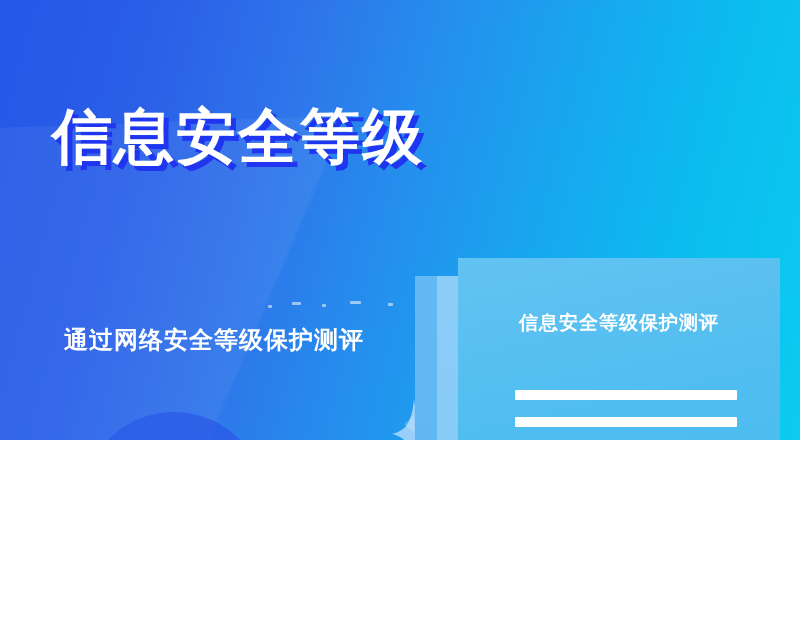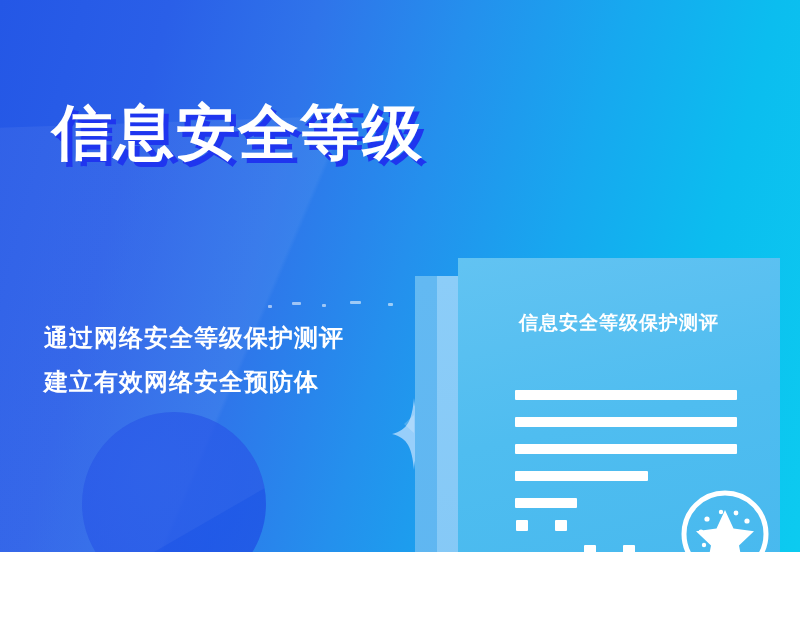"信息安全等级" #banner { font-family: Liberation Mono, monospace -> Liberation Serif, serif; height: 552px -> 440px }
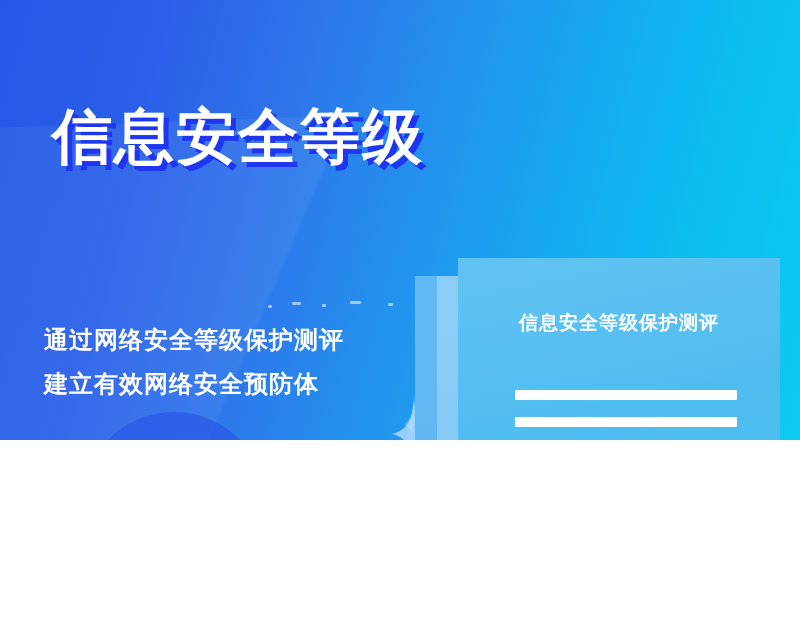"通过网络安全等级保护测评" .subtitle { left: 44px -> 64px }
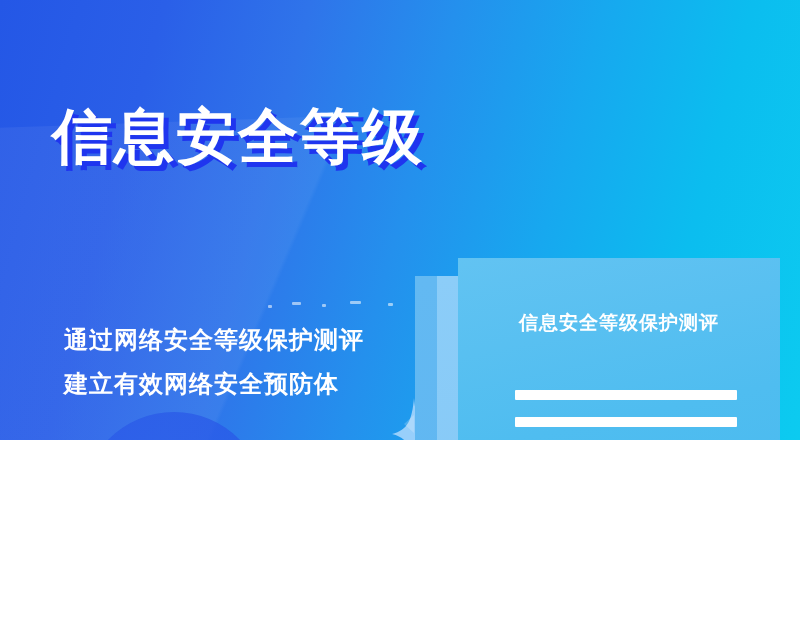"建立有效网络安全预防体" div.subtitle-line { html: <div>建立有效网络安全预防体</div> -> none }
